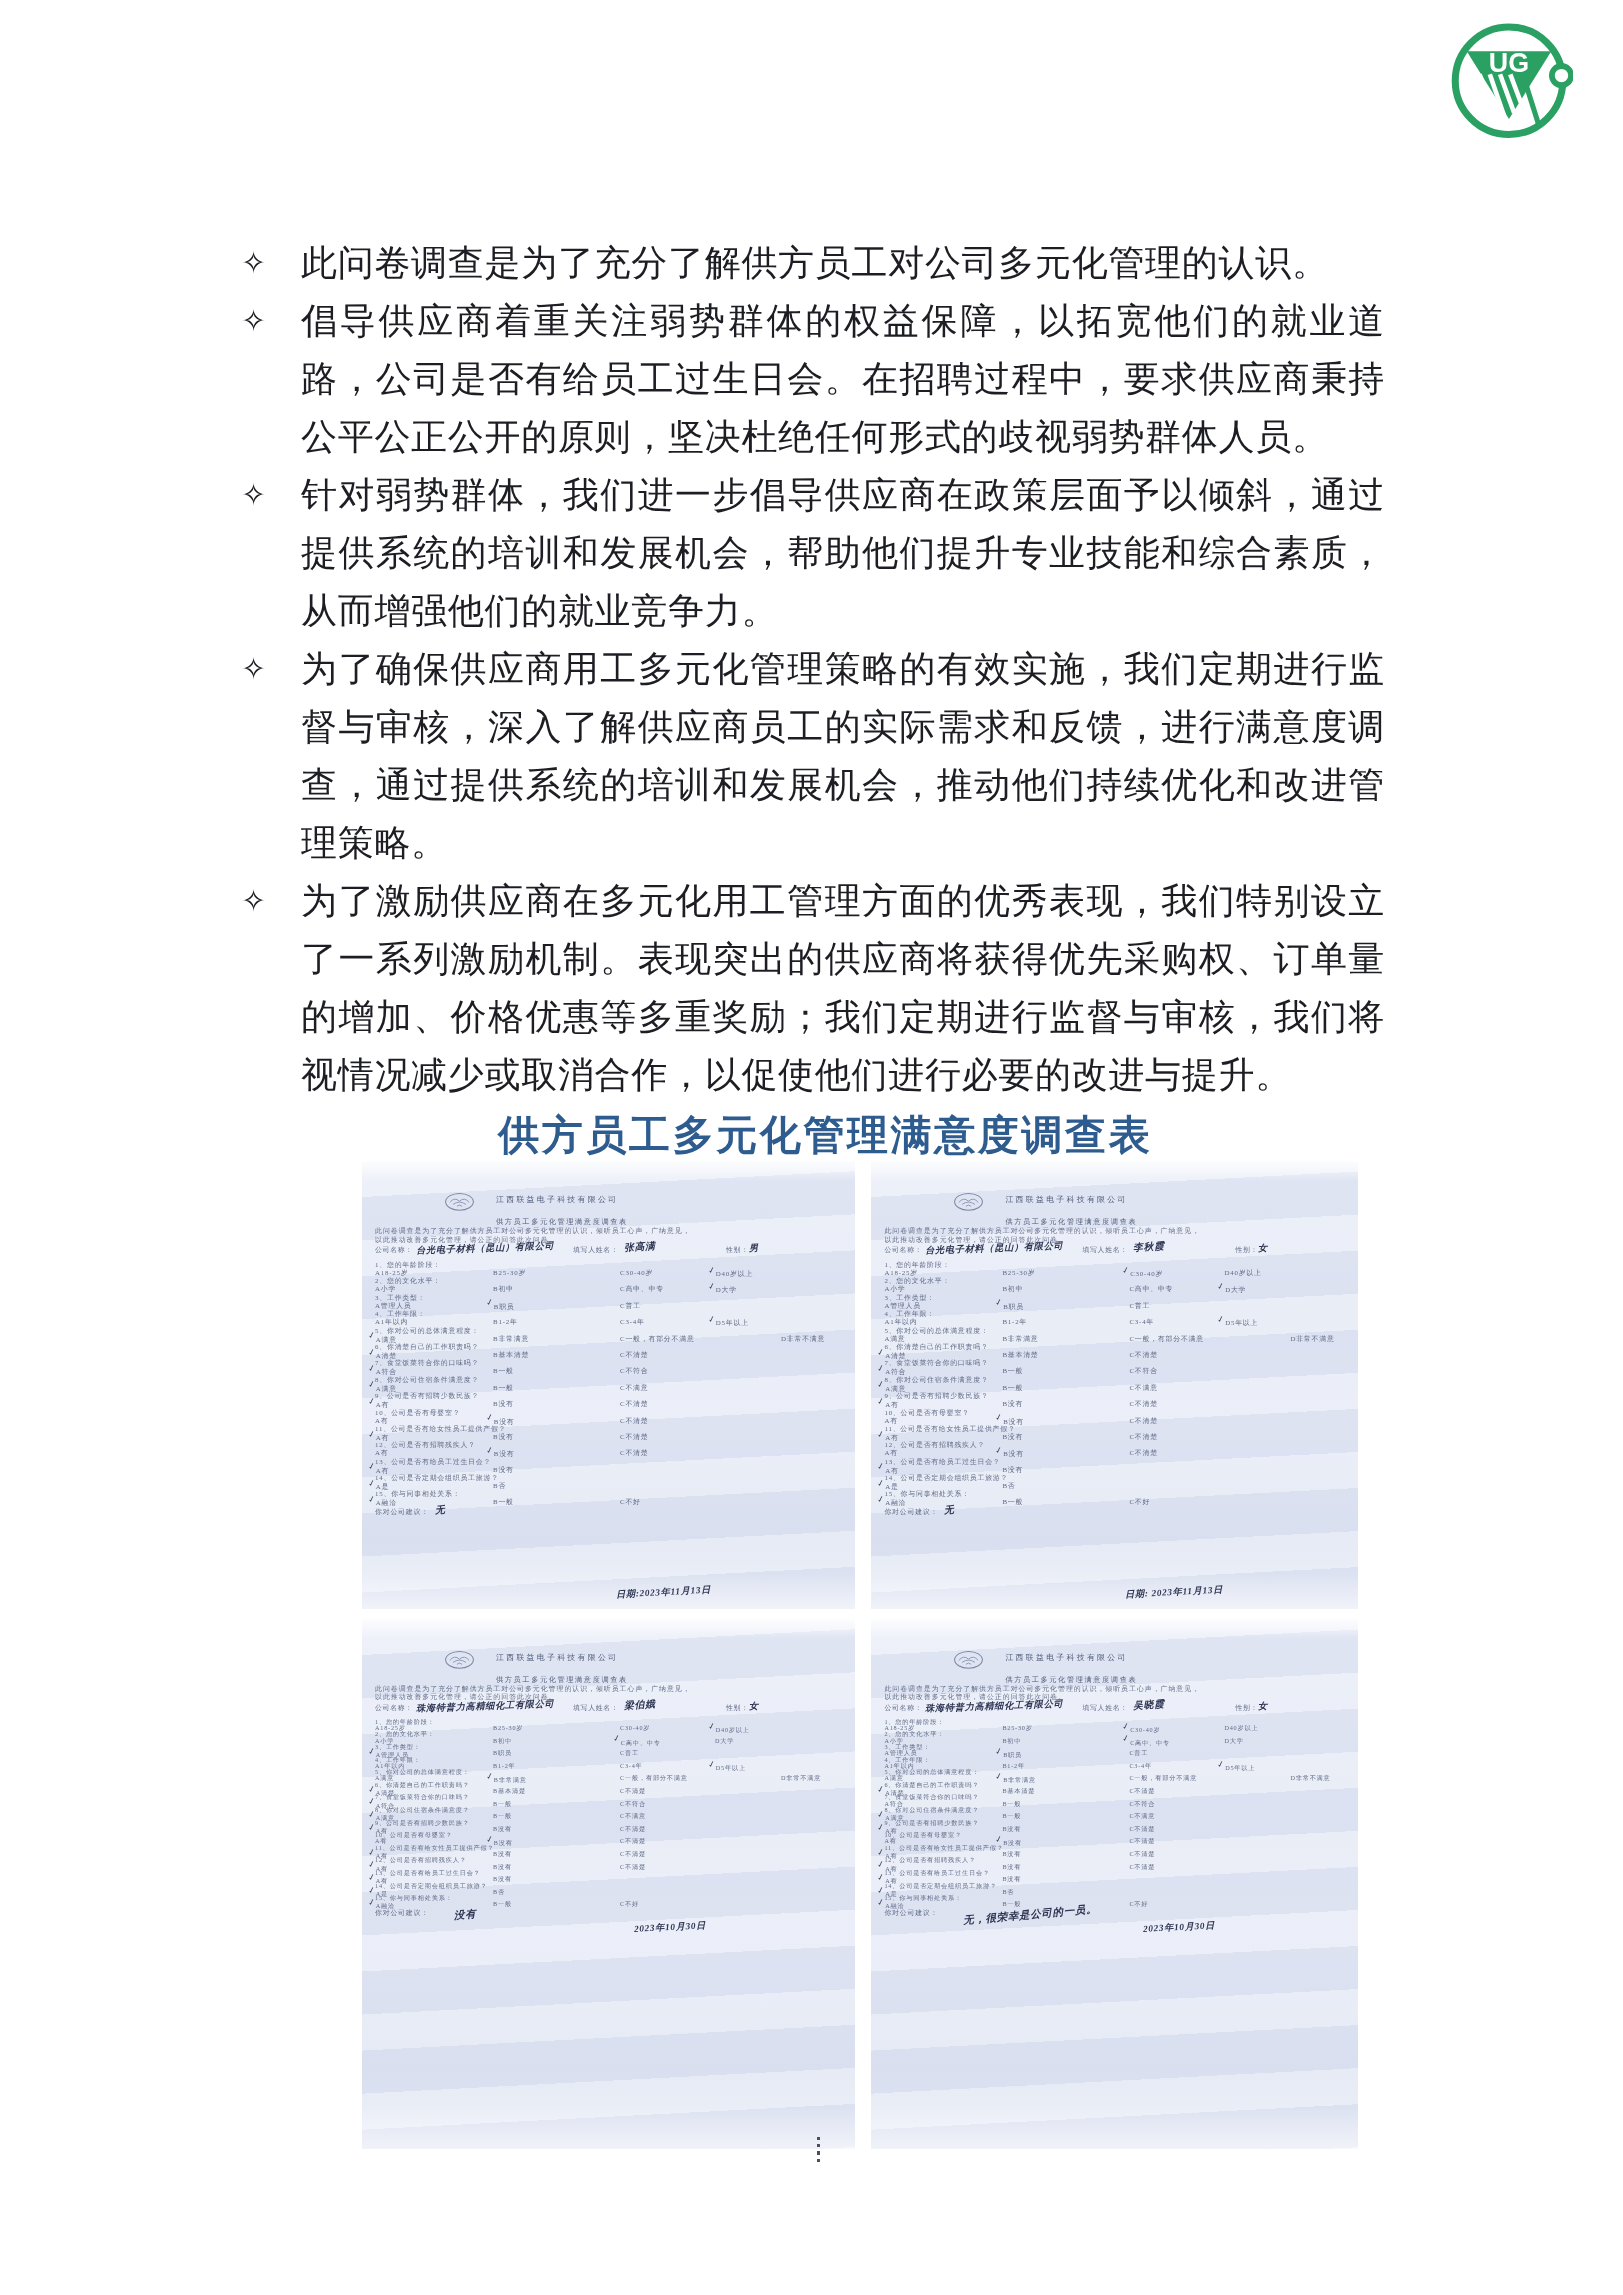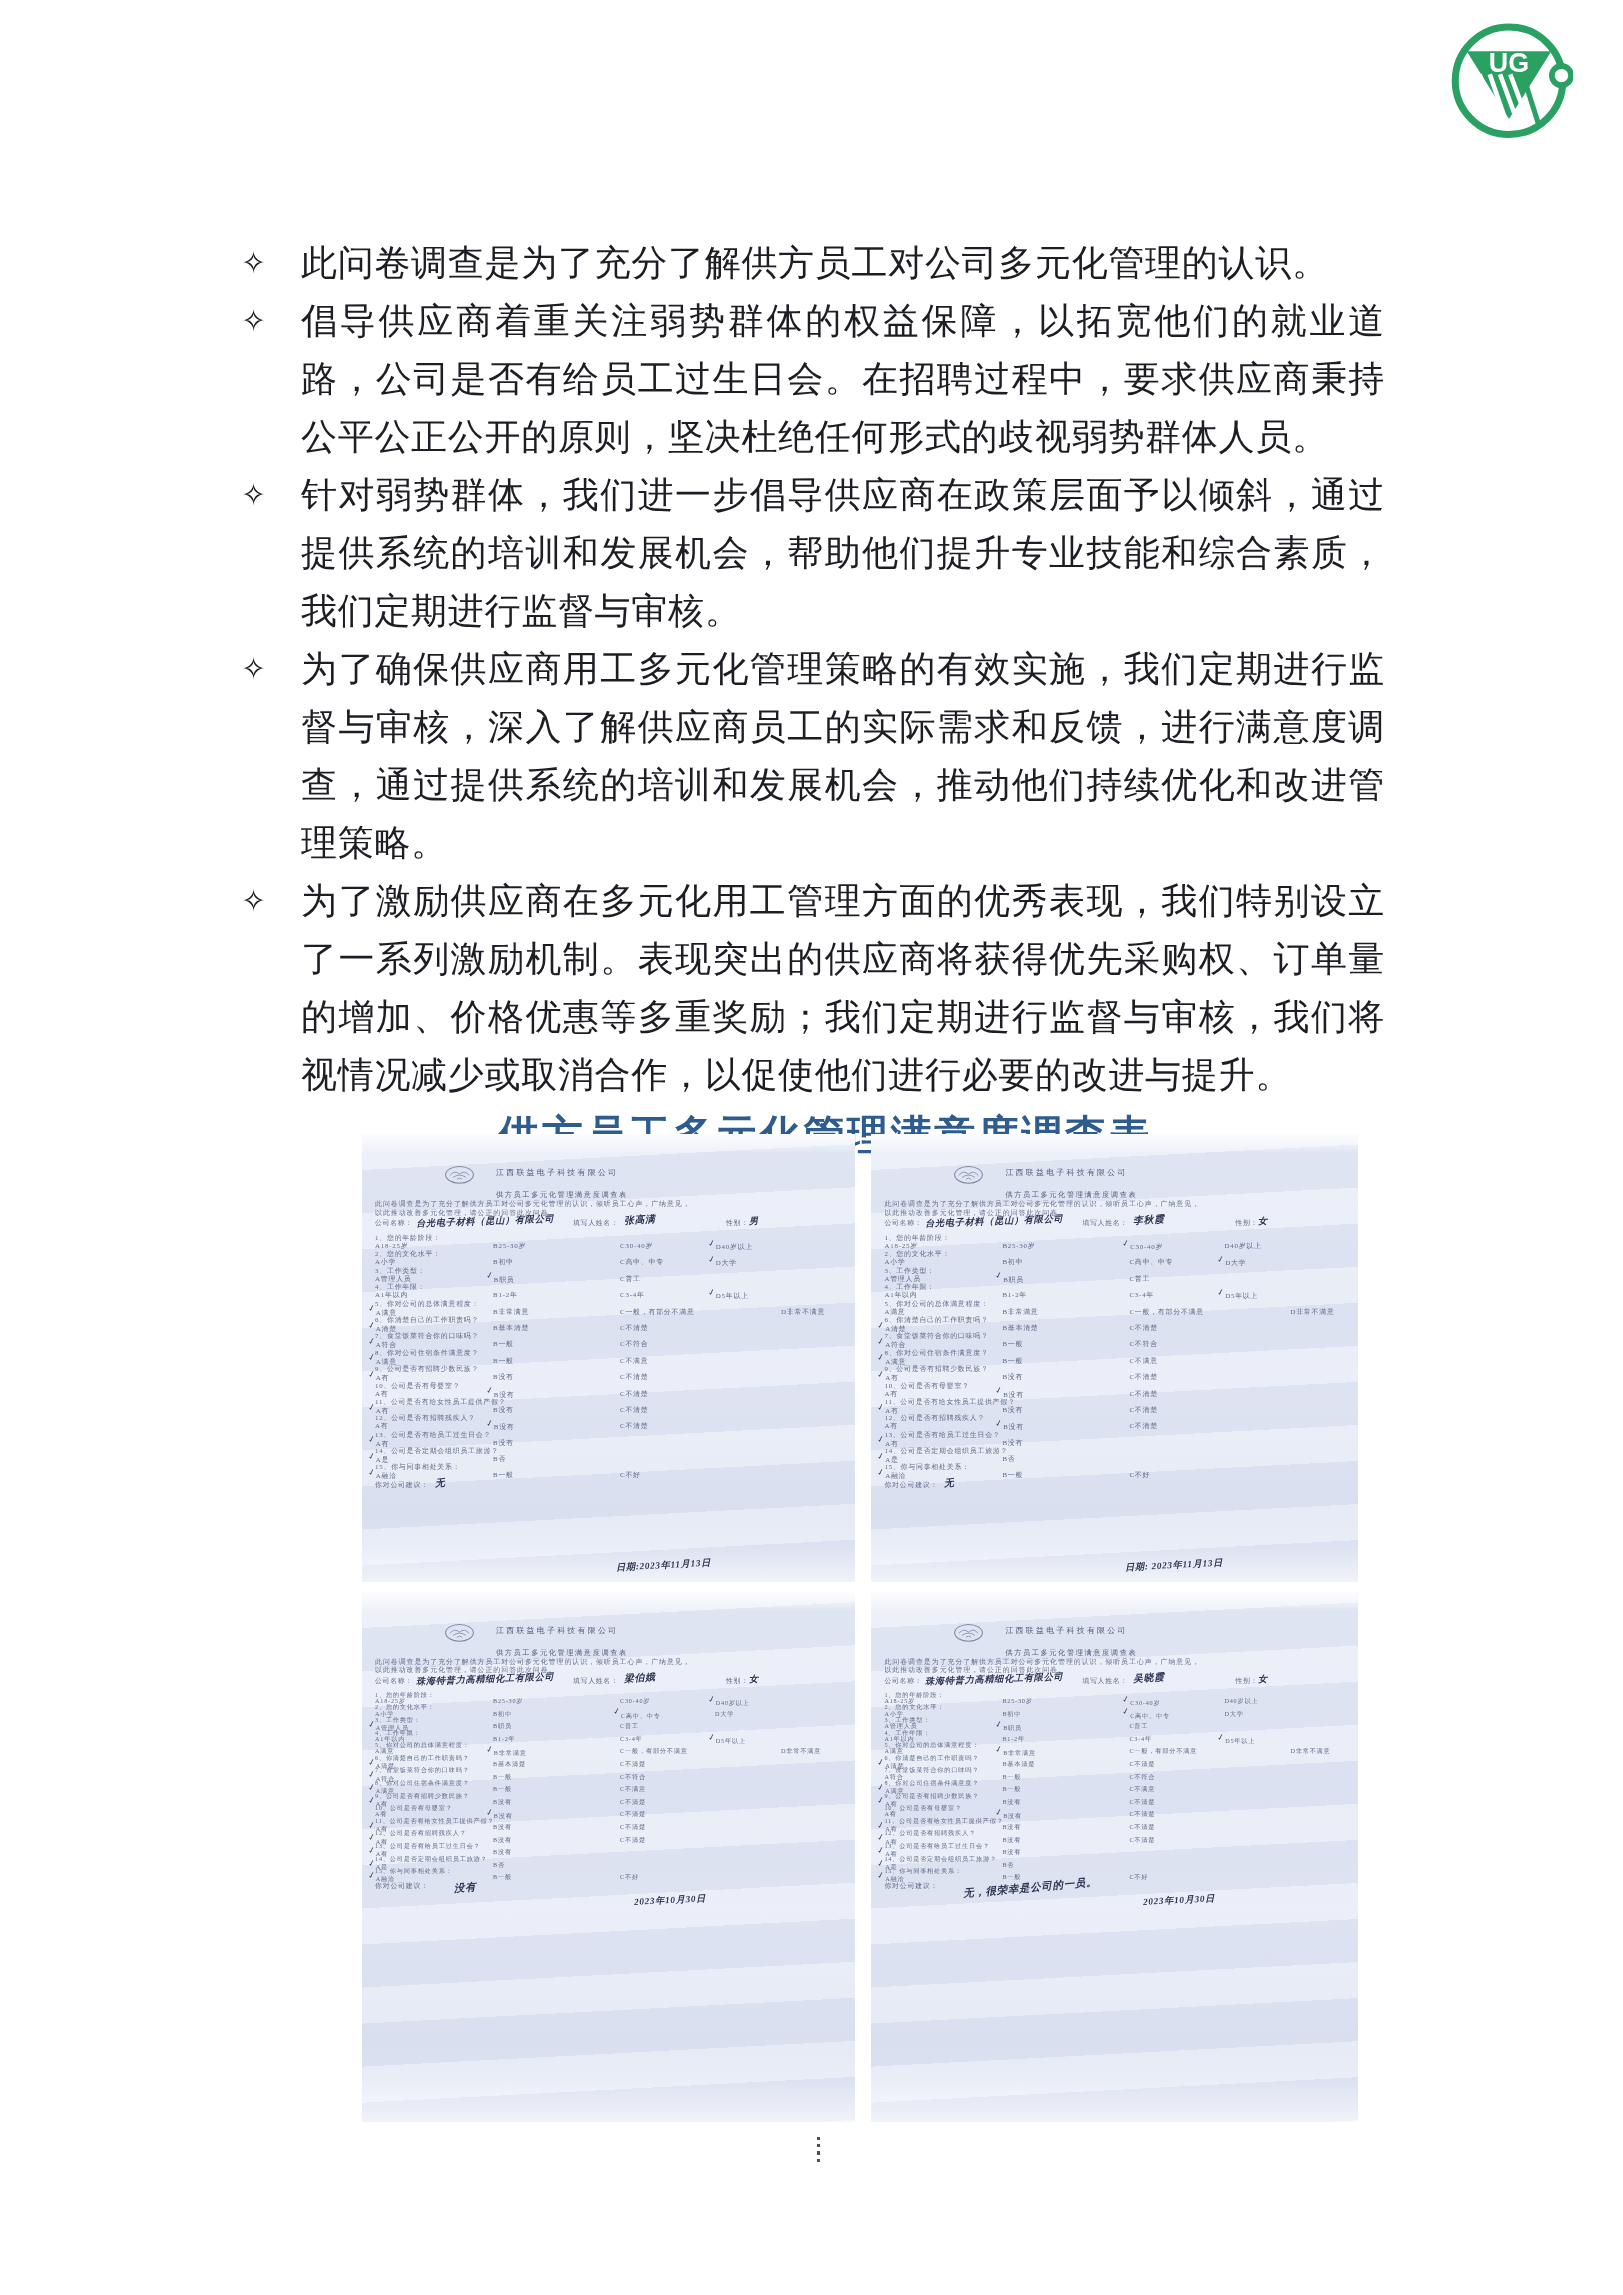"针对弱势群体，我们进一步倡导供应商在政策层面予以倾斜，通过提供系统的培训和发展机" span.b-text { text: 我们定期进行监督与审核 -> 从而增强他们的就业竞争力 }
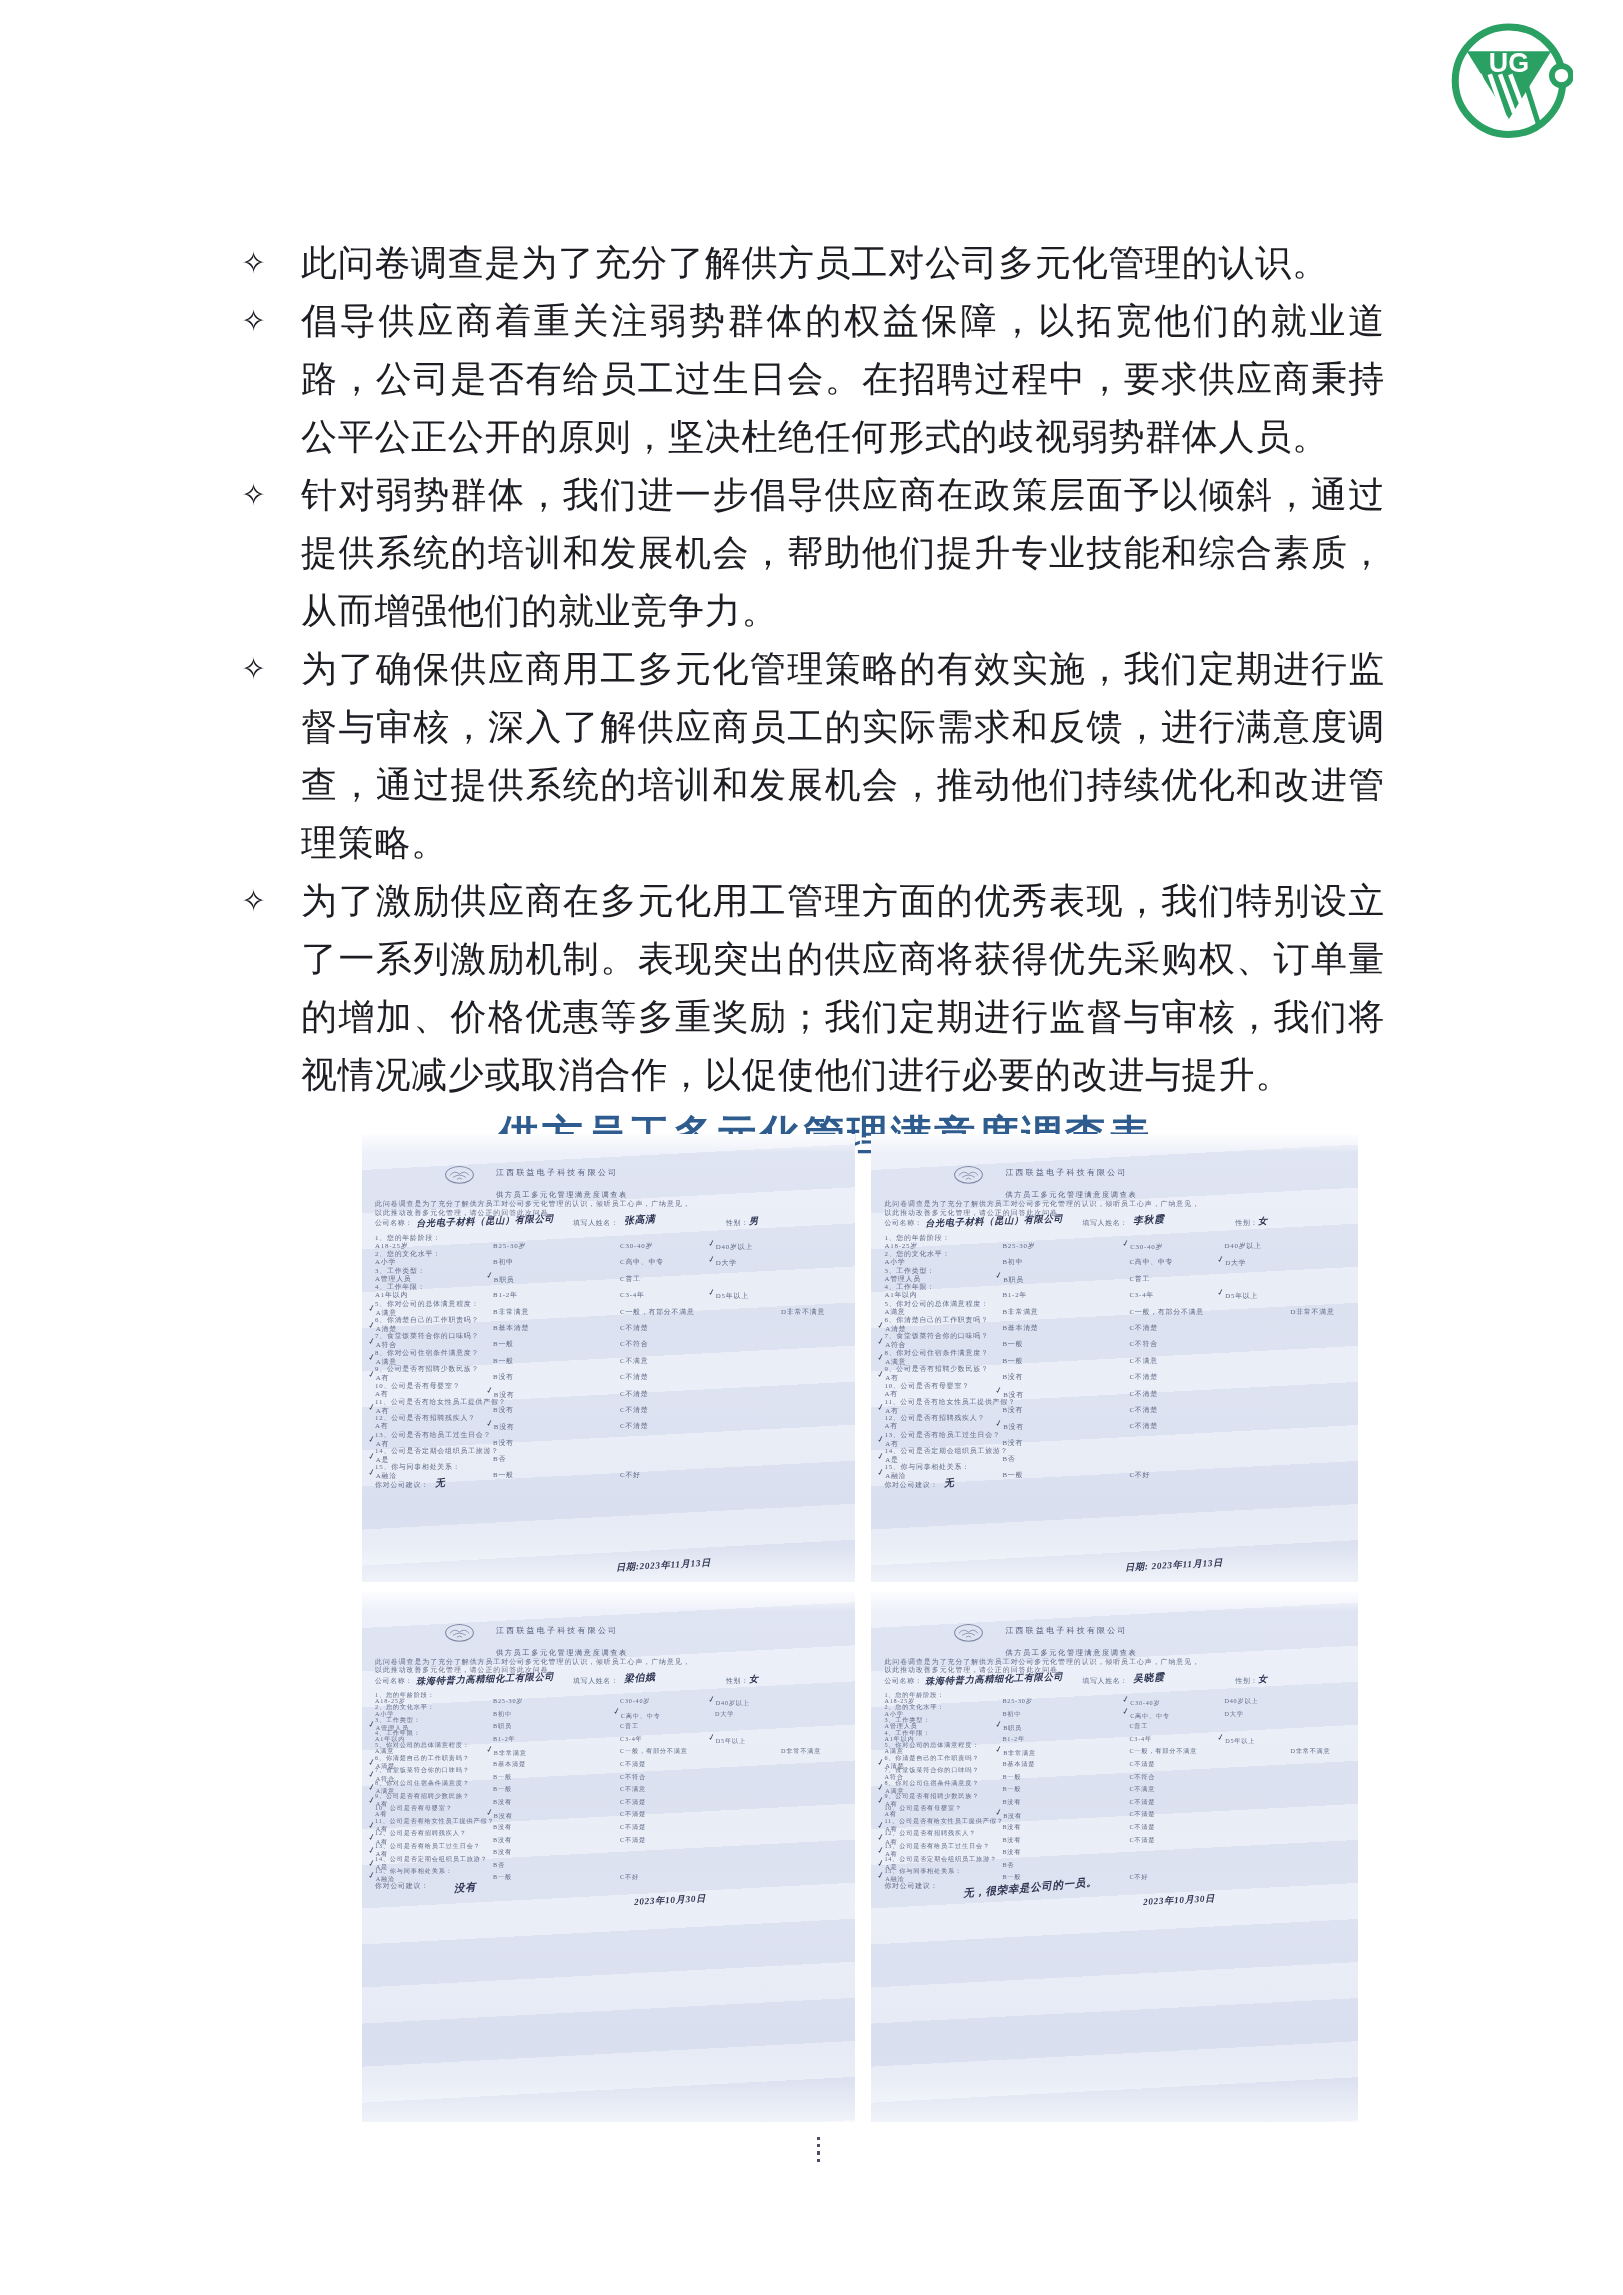"江西联益电子科技有限公司" .scan-grid { top: 1134px -> 1161px }
